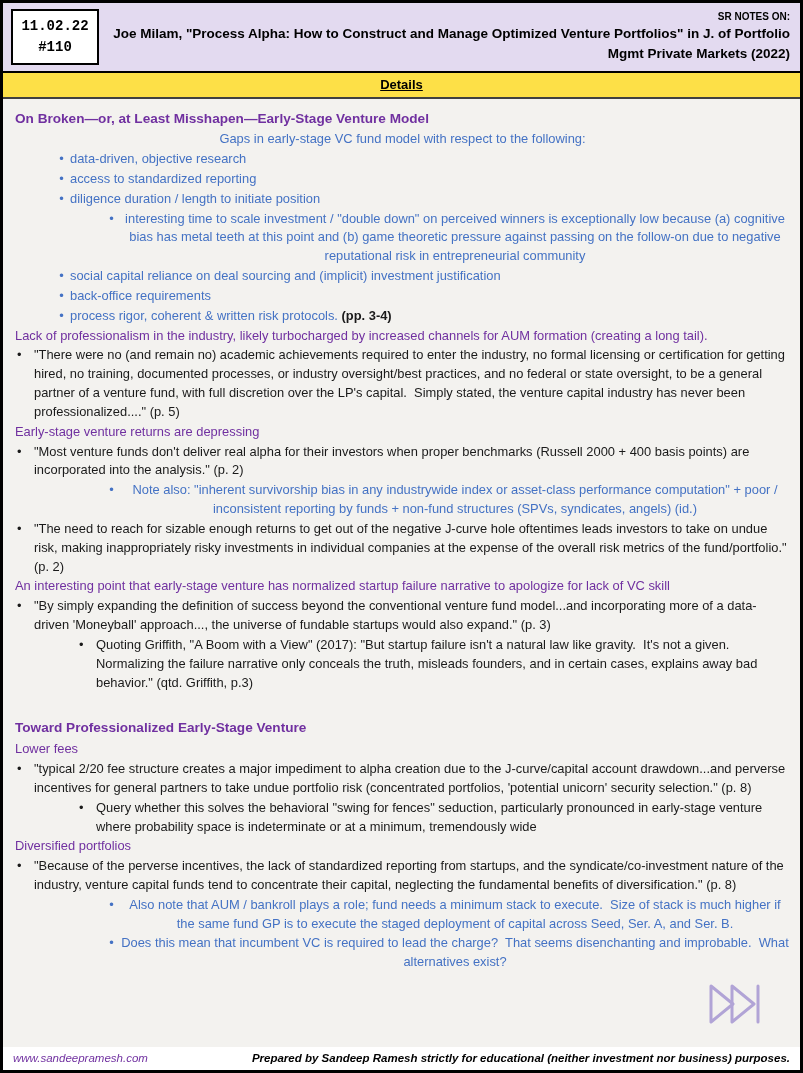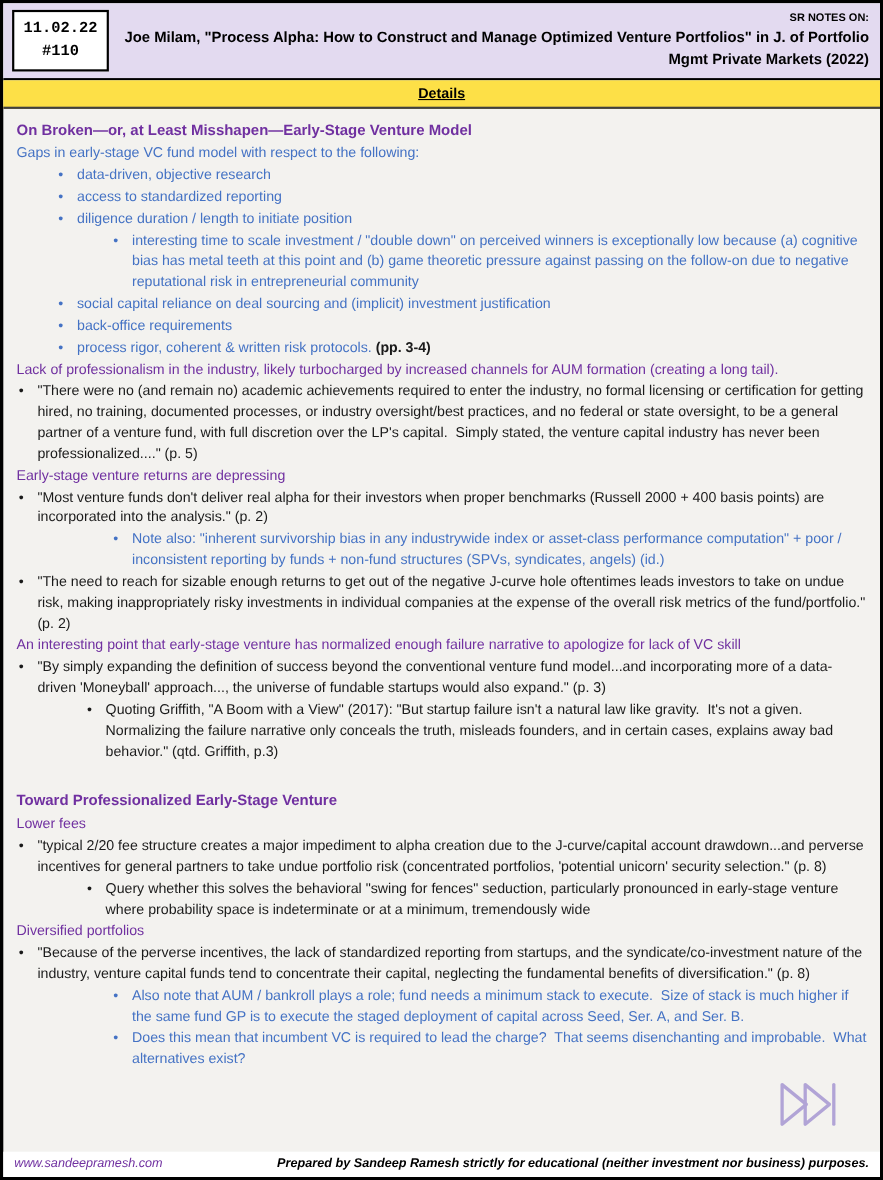"Gaps in early-stage VC fund" .c-blue { text-align: none -> center }
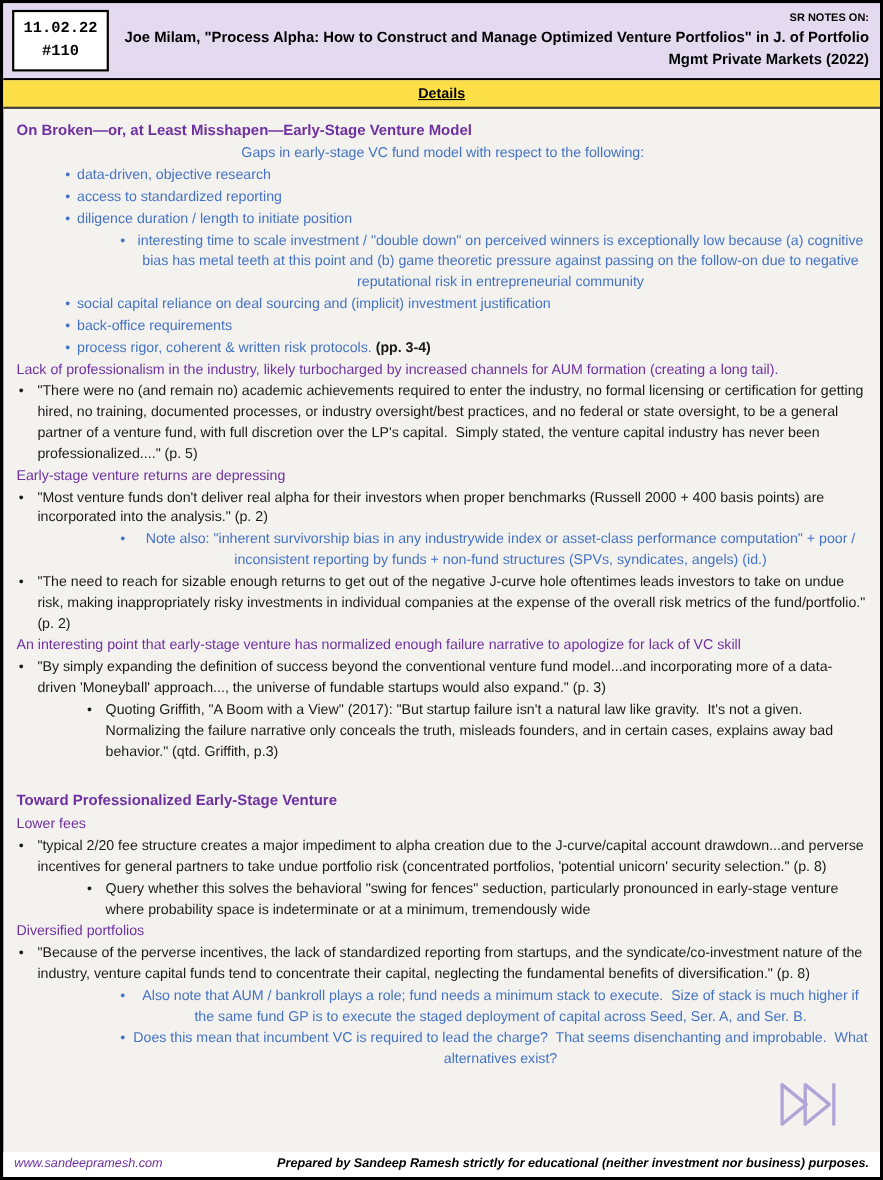"An interesting point that early-stage" span.txt { text: enough -> startup }
